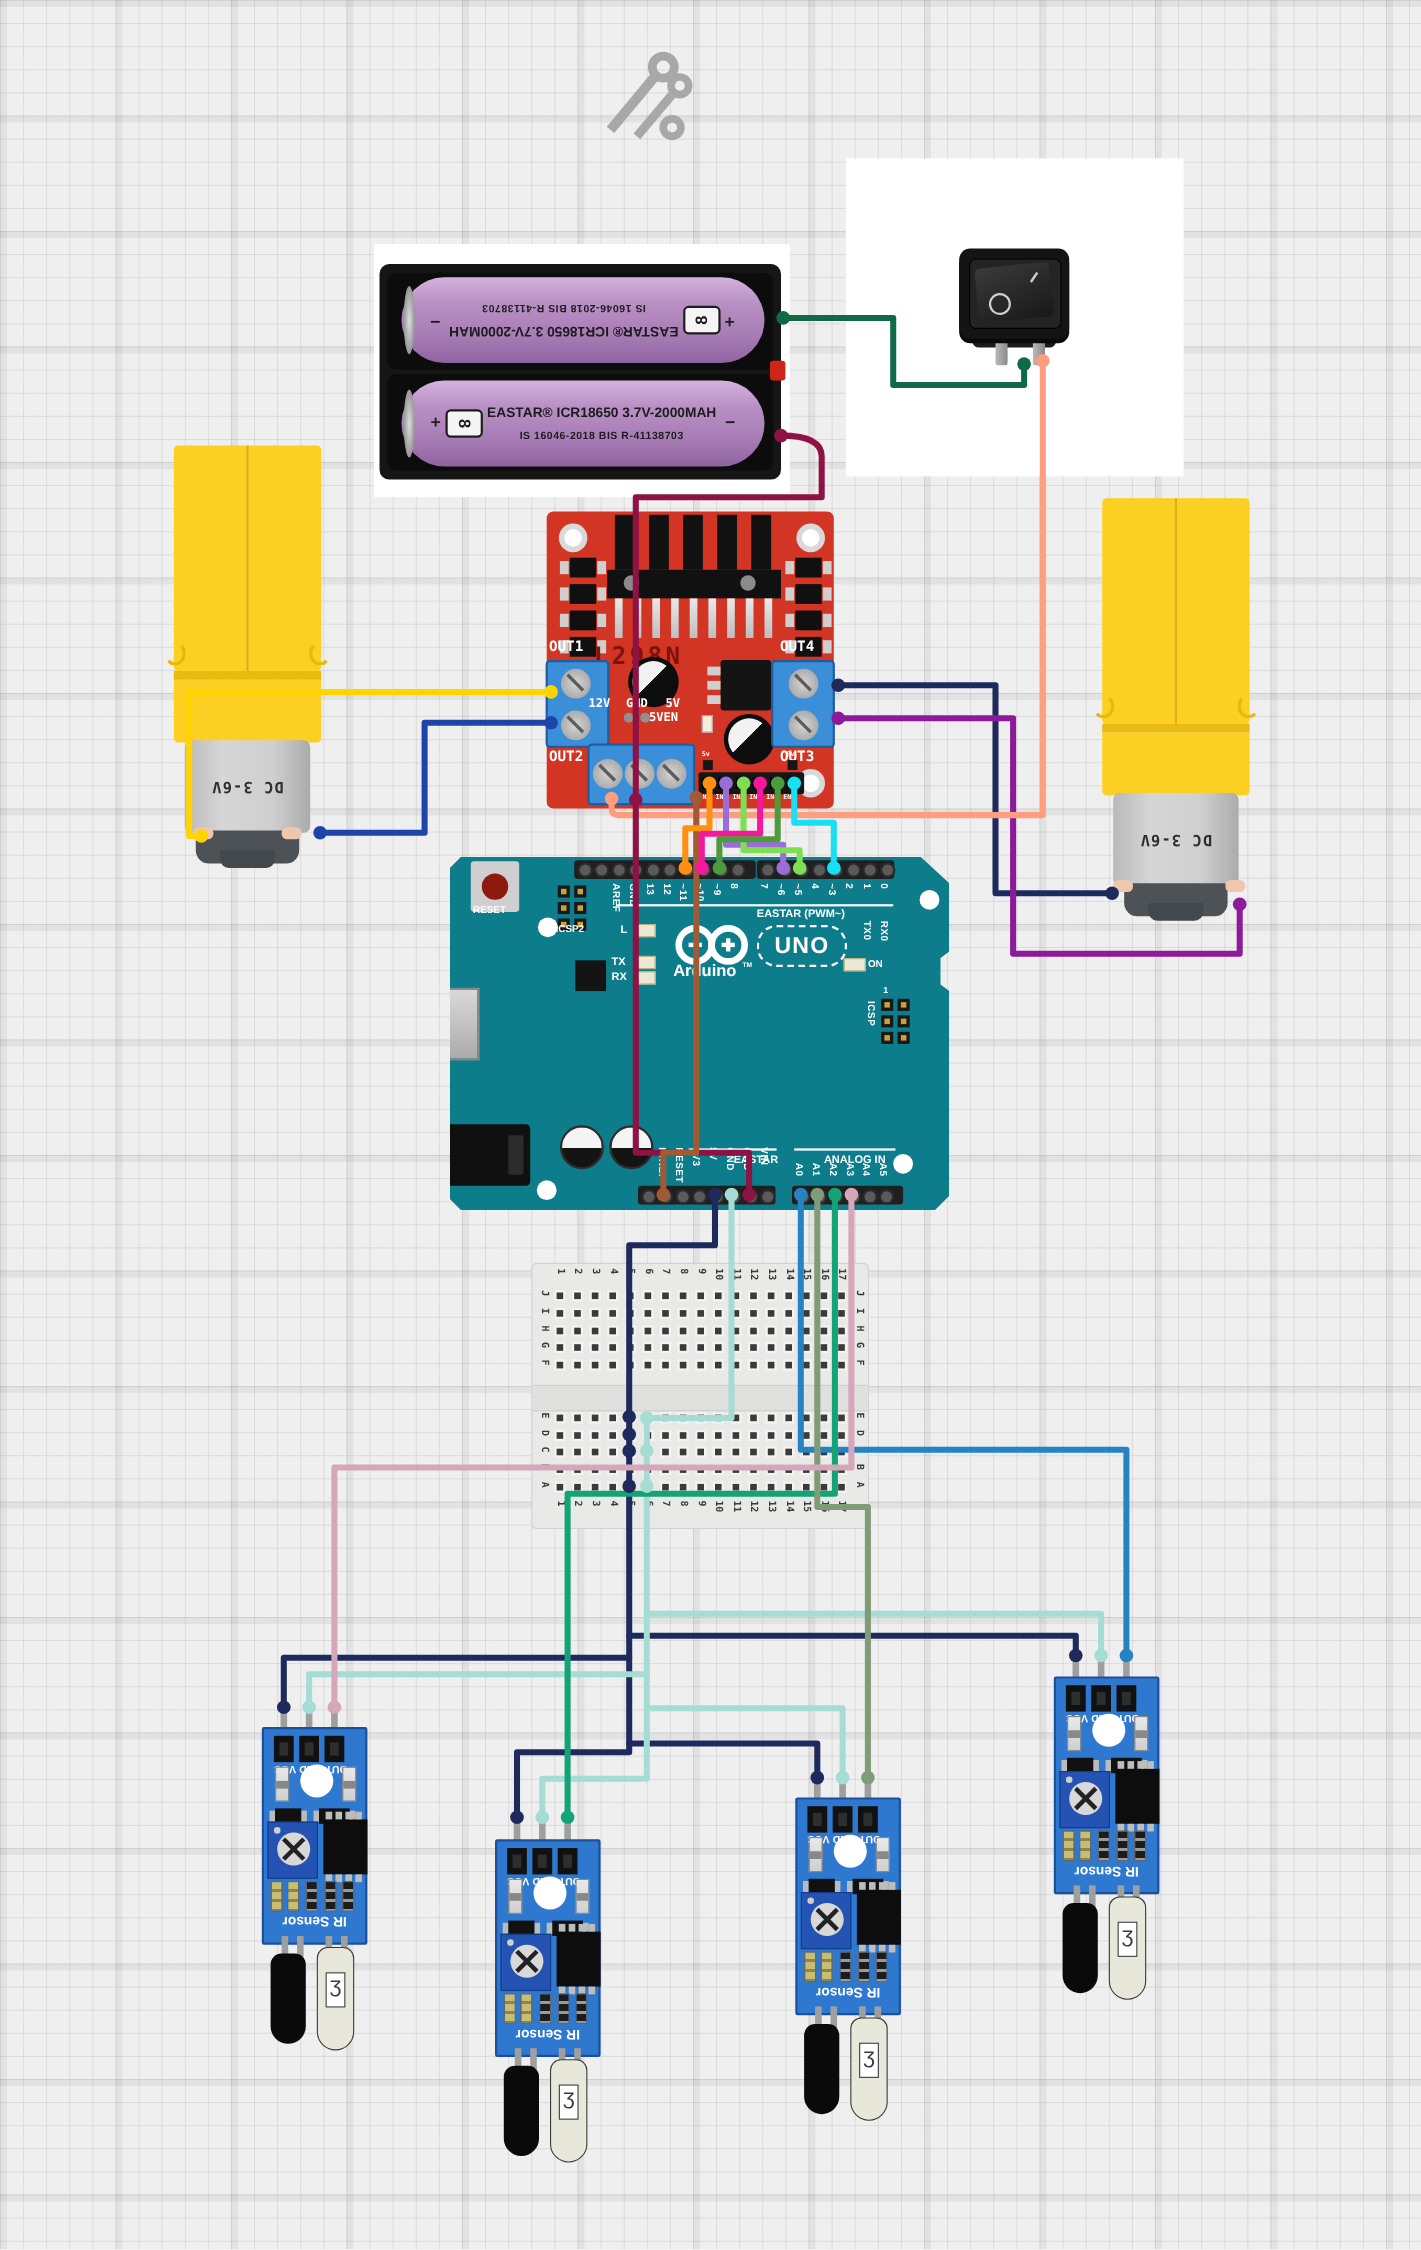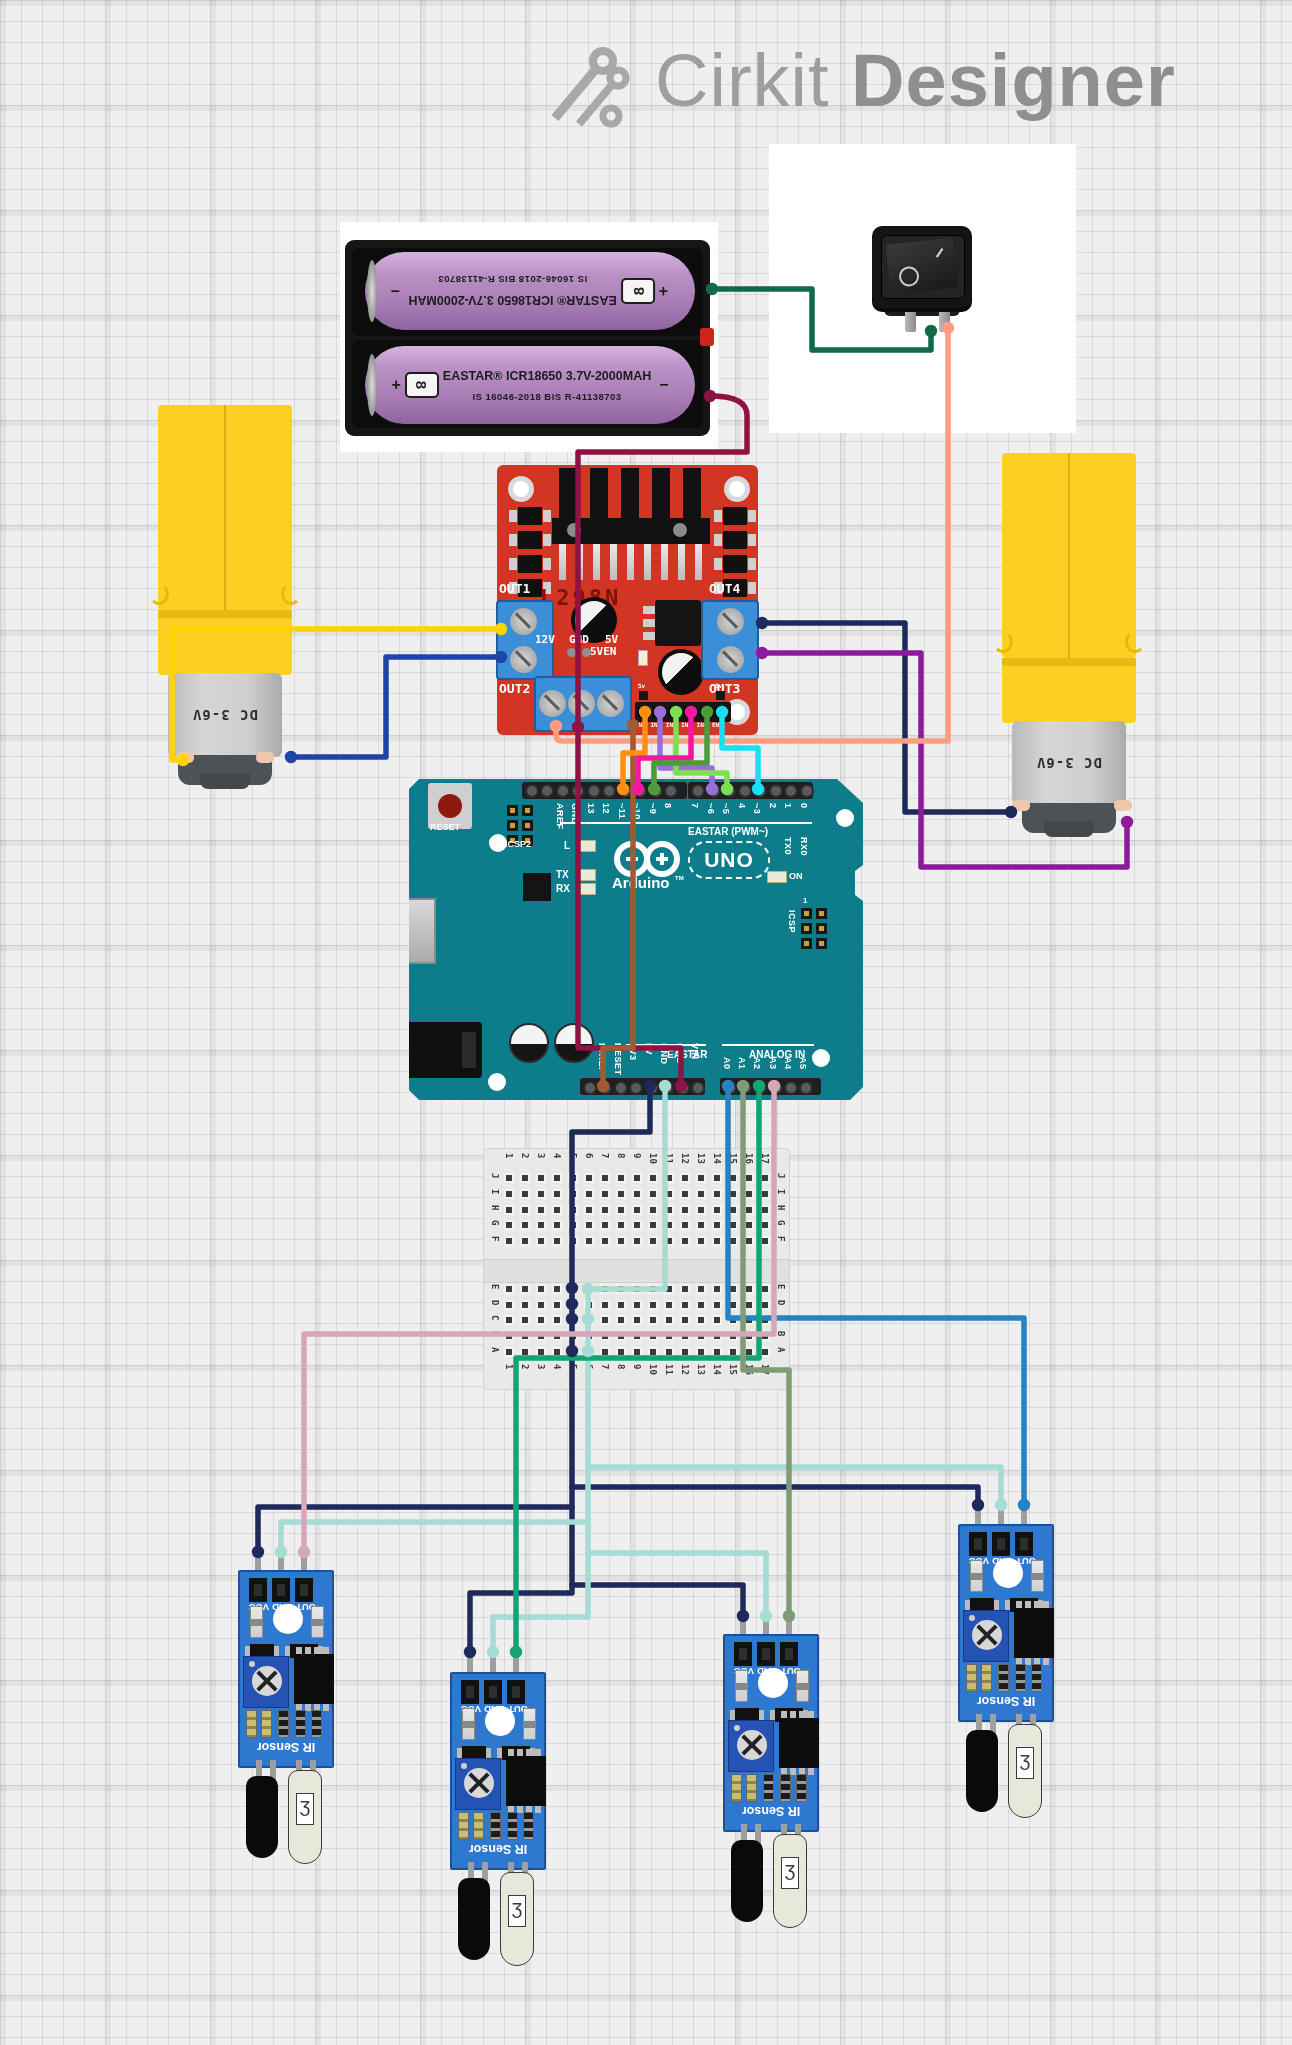"Cirkit Designer" div.logo-txt { html: <div><span>Cirkit</span>&nbsp;<b>Designer</b></div> -> none }
